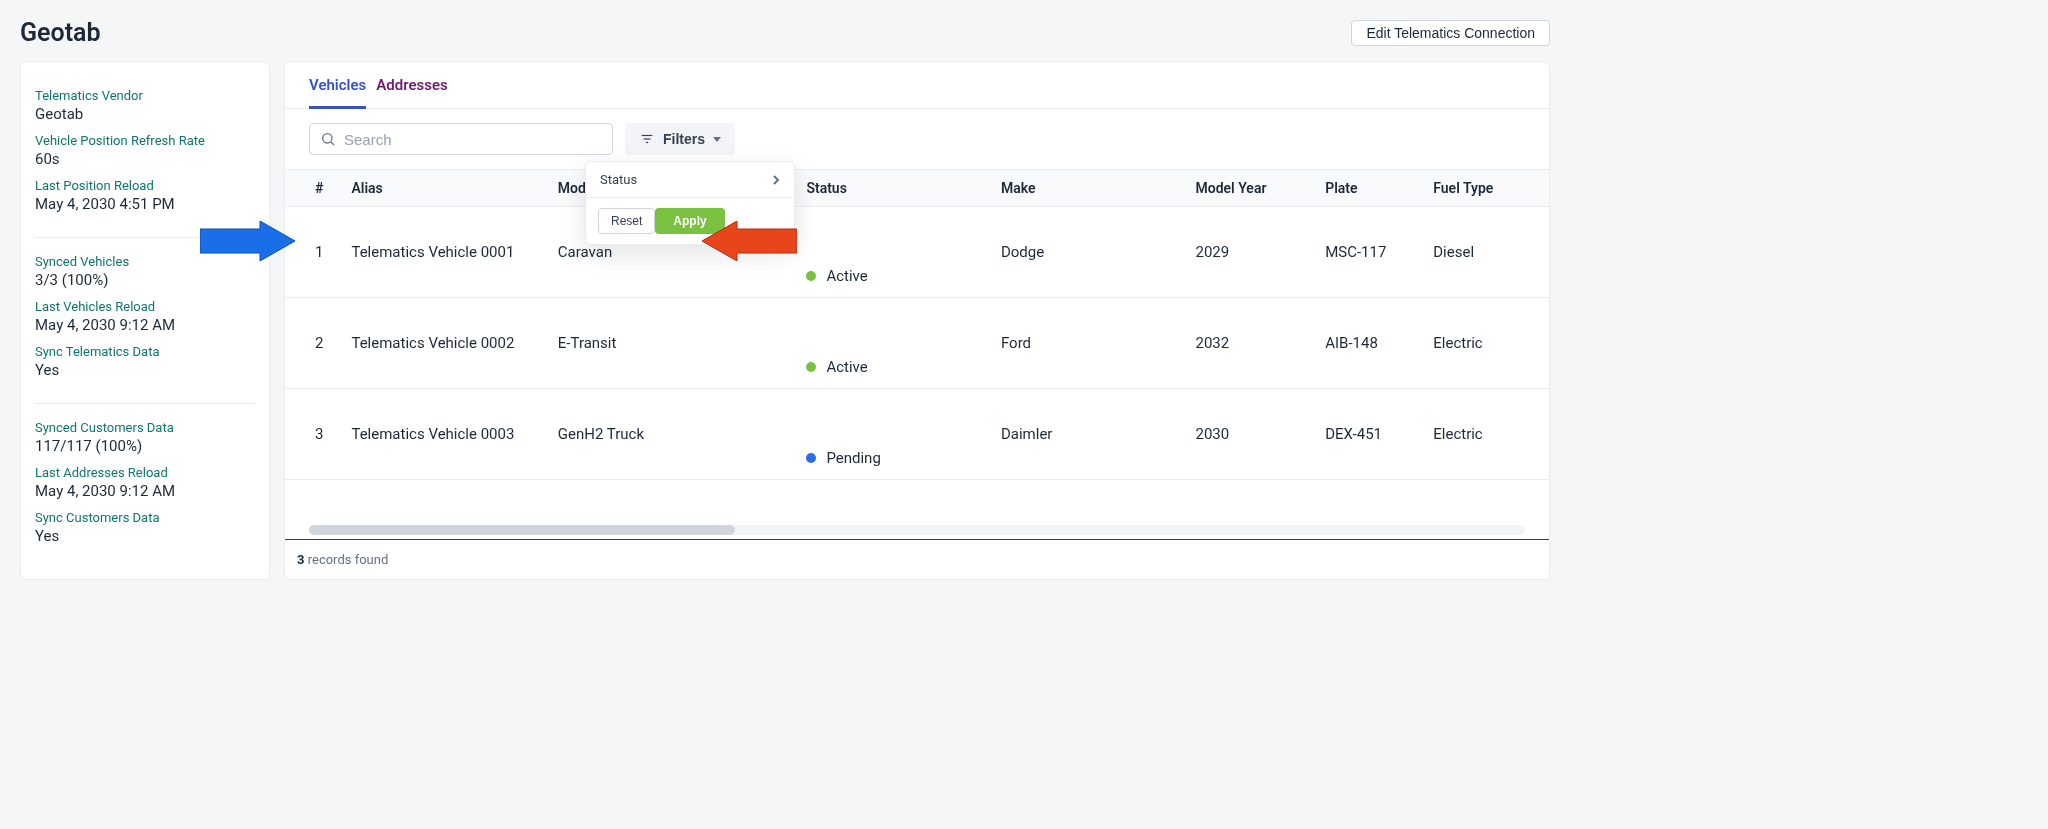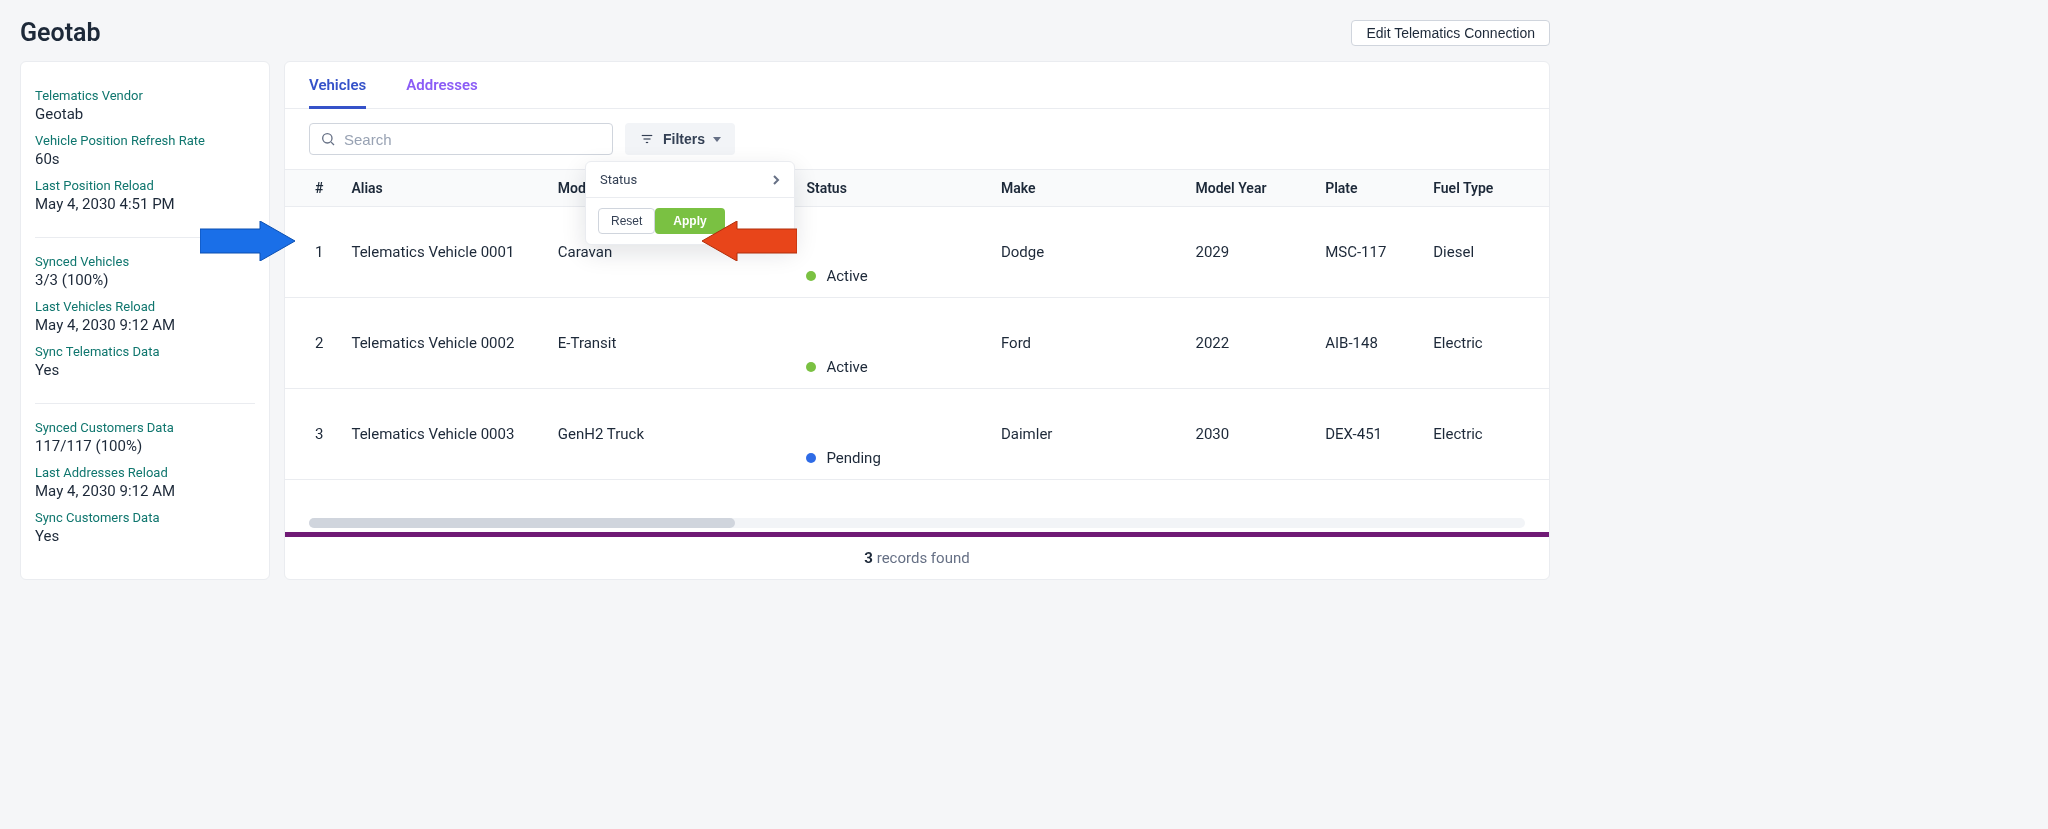"Vehicles" .tabs { gap: 40px -> 10px }
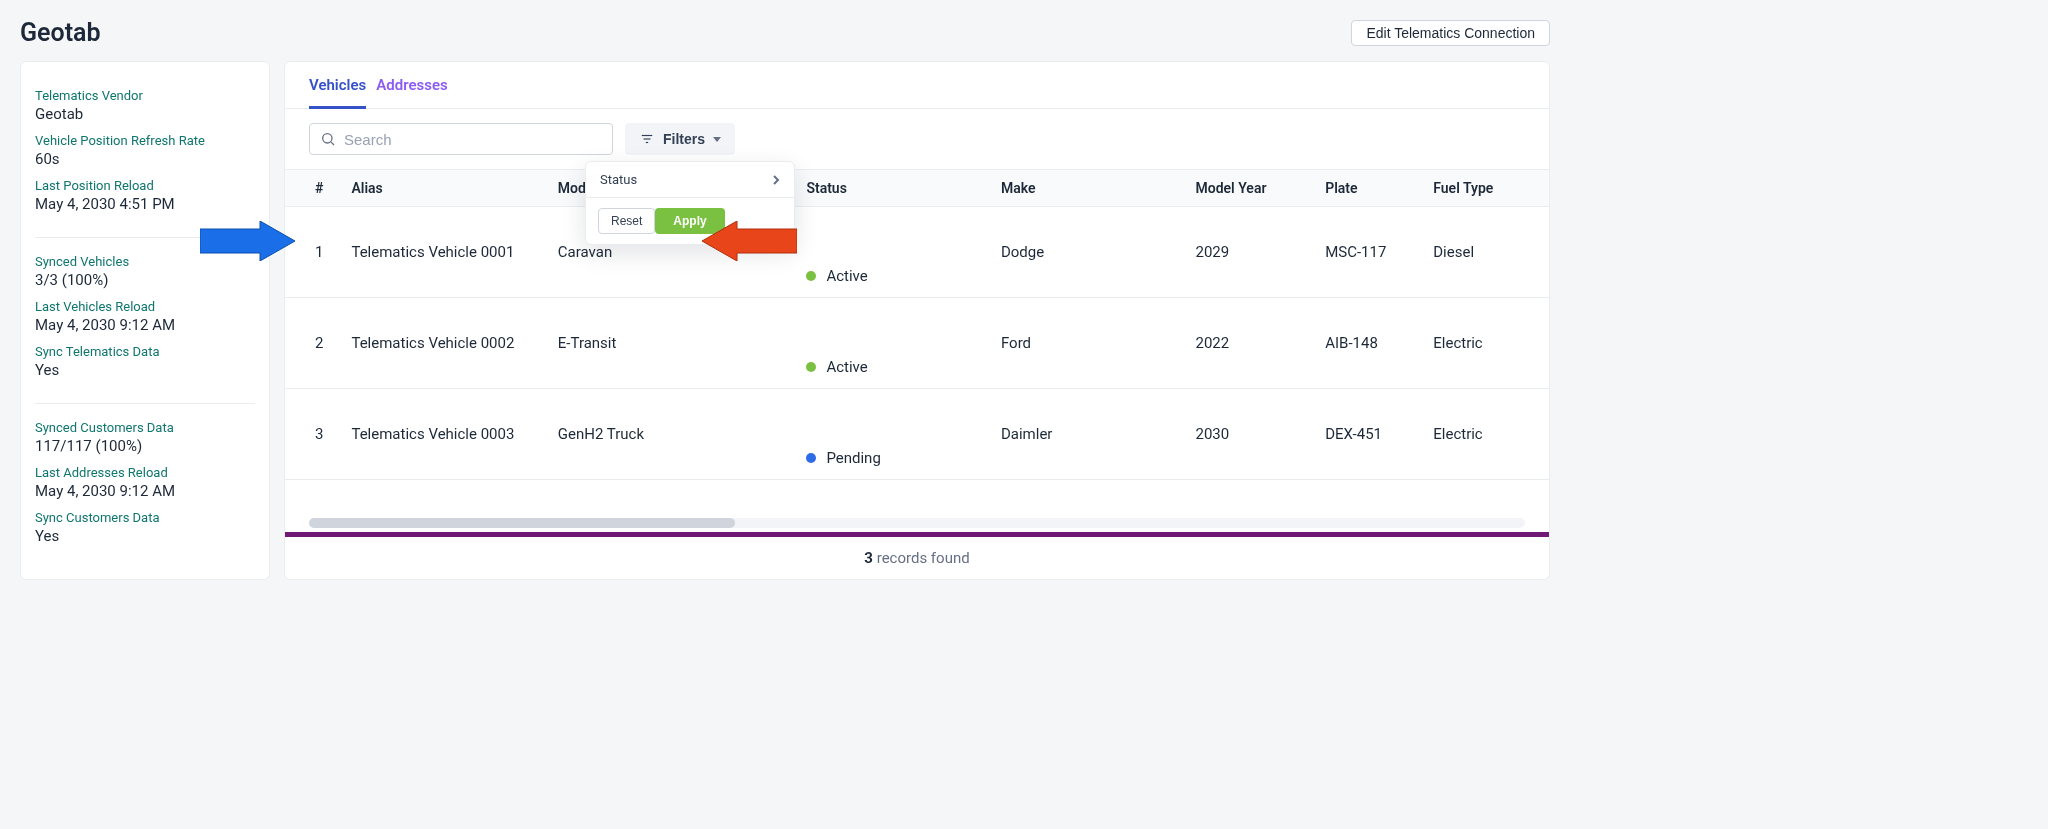"Addresses" .tab { color: #8b5cf6 -> #701a75 }
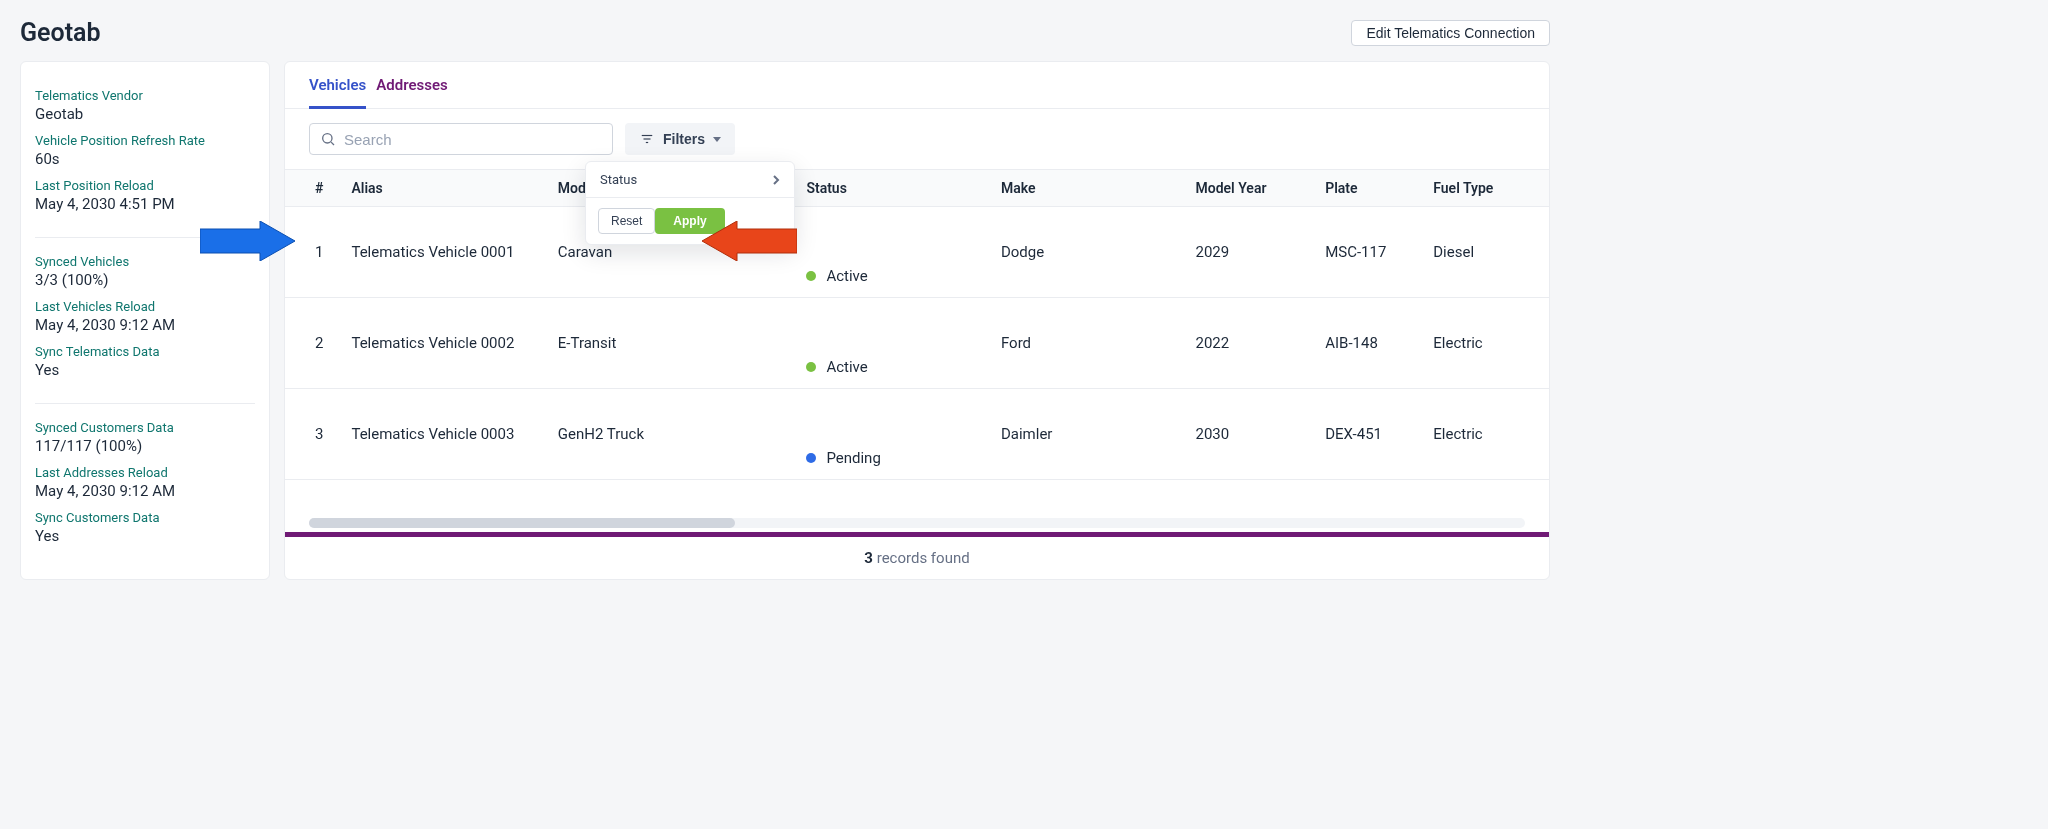"2022" td { text: 2022 -> 2032 }
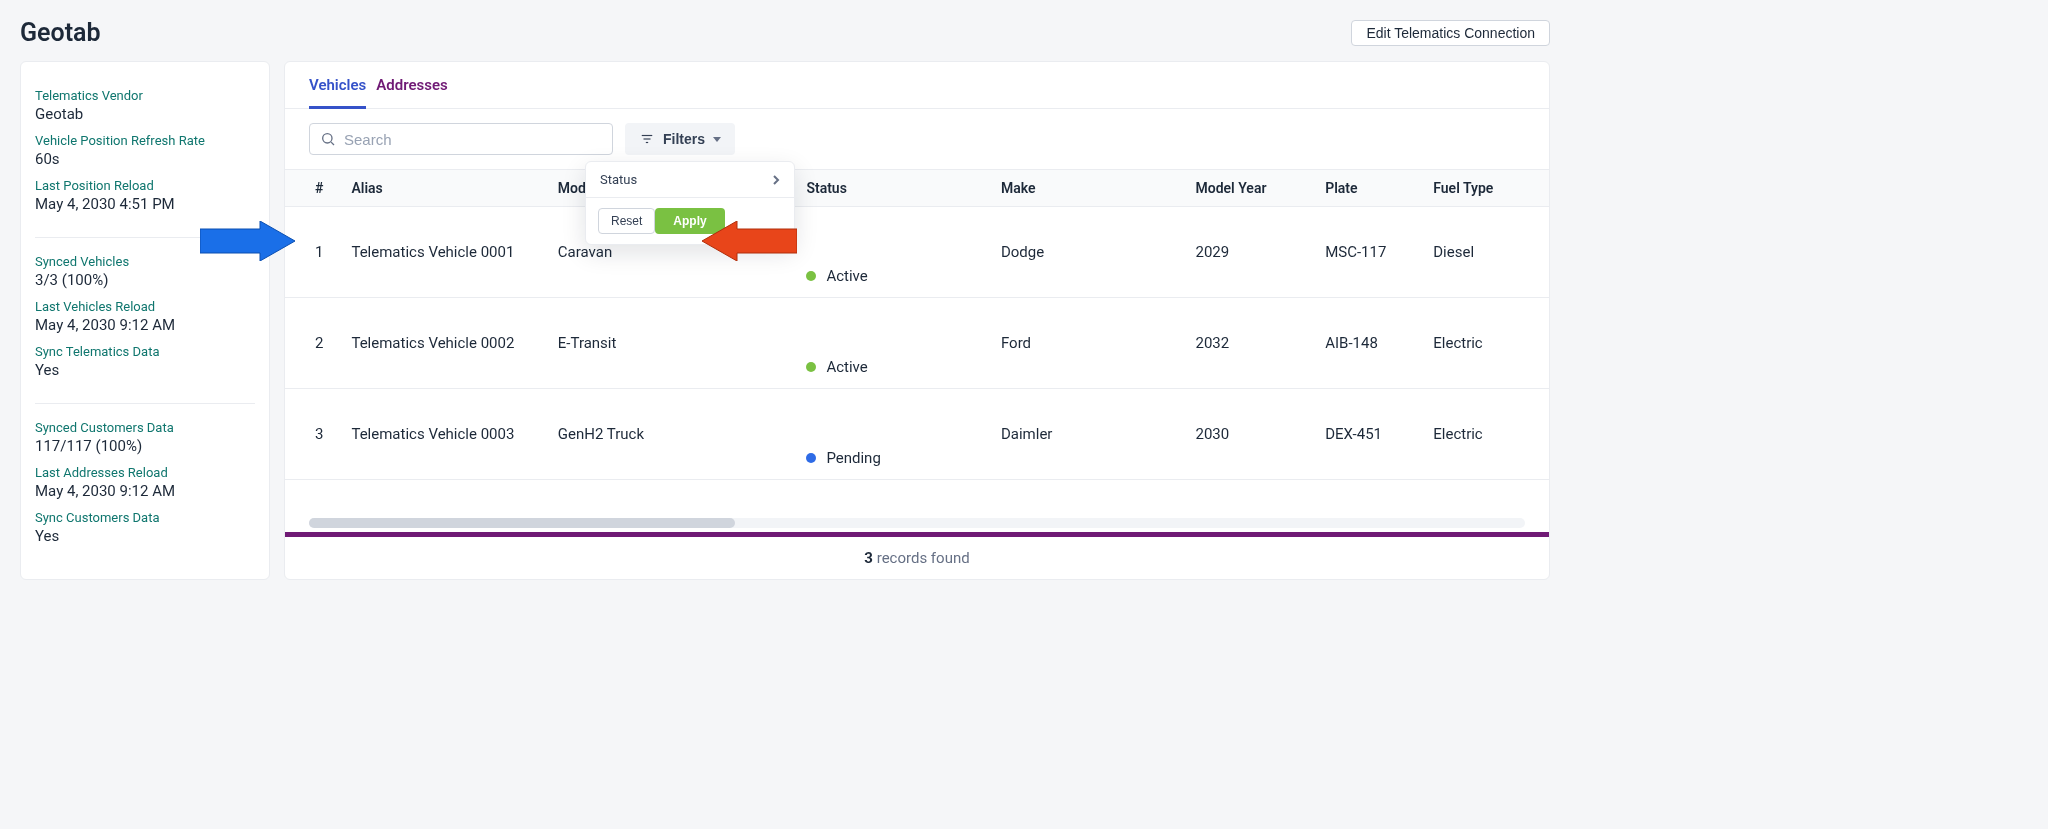"3 records found" .footer { border-top: 5px solid #701a75 -> 1px solid #701a75; font-size: 15px -> 13px; text-align: center -> none }
